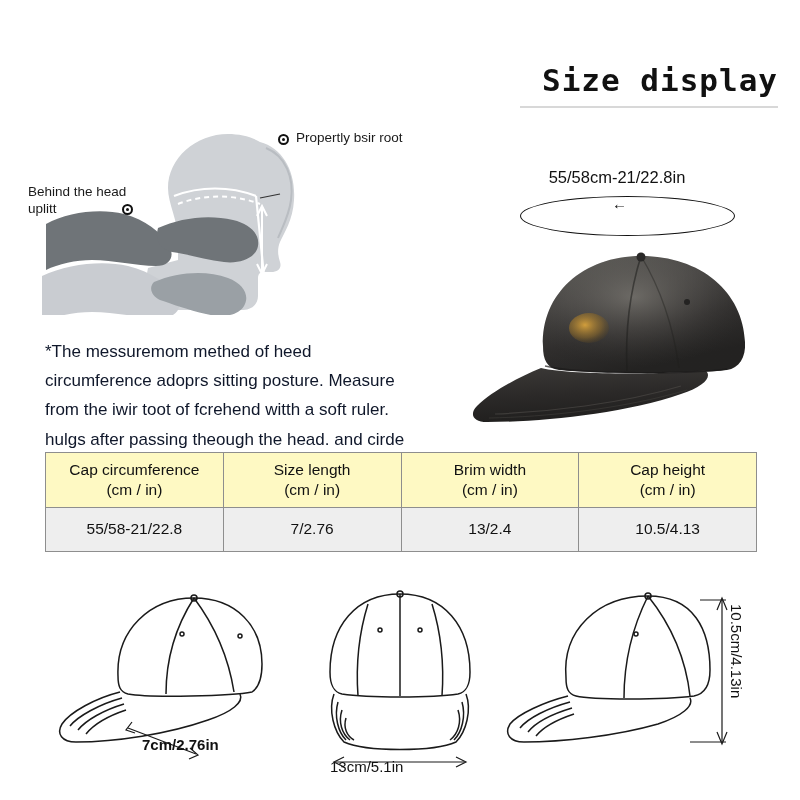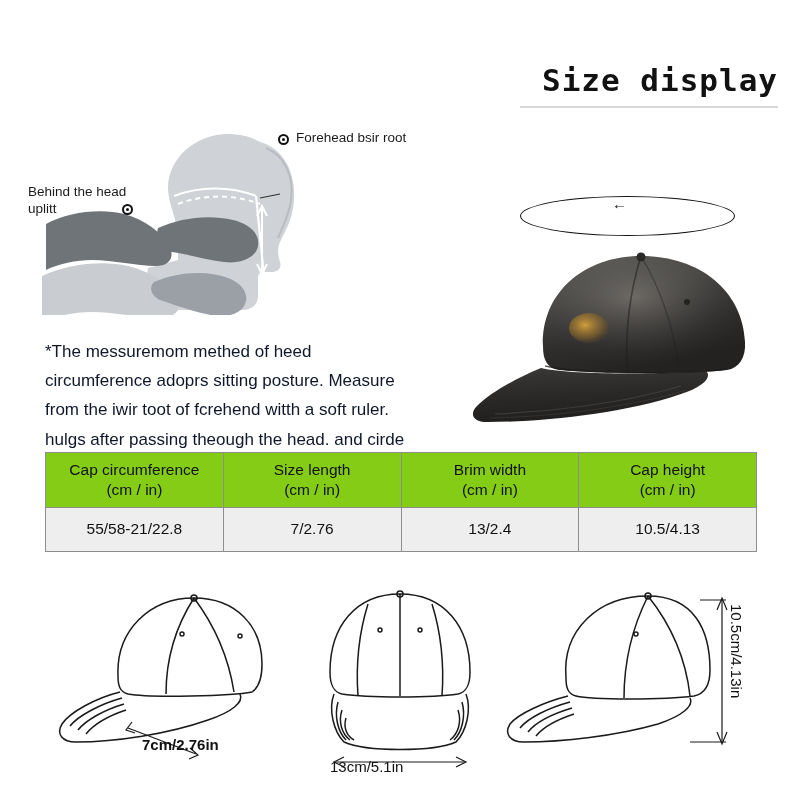"Forehead bsir root" div.lbl { text: Forehead -> Propertly }
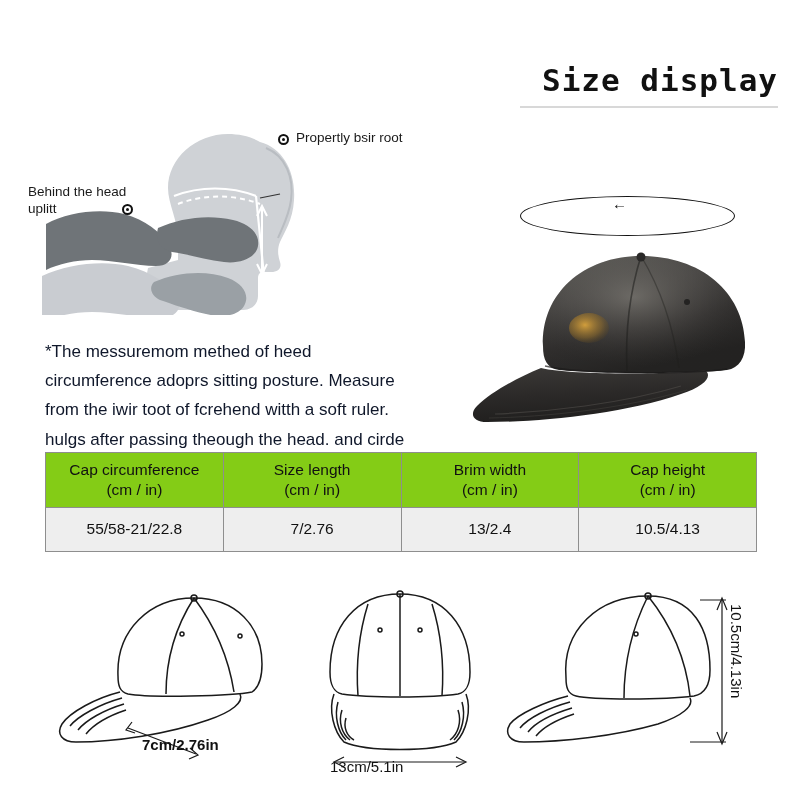"55/58cm-21/22.8in" div.ellipse-label { html: none -> <div>55/58cm-21/22.8in</div> }
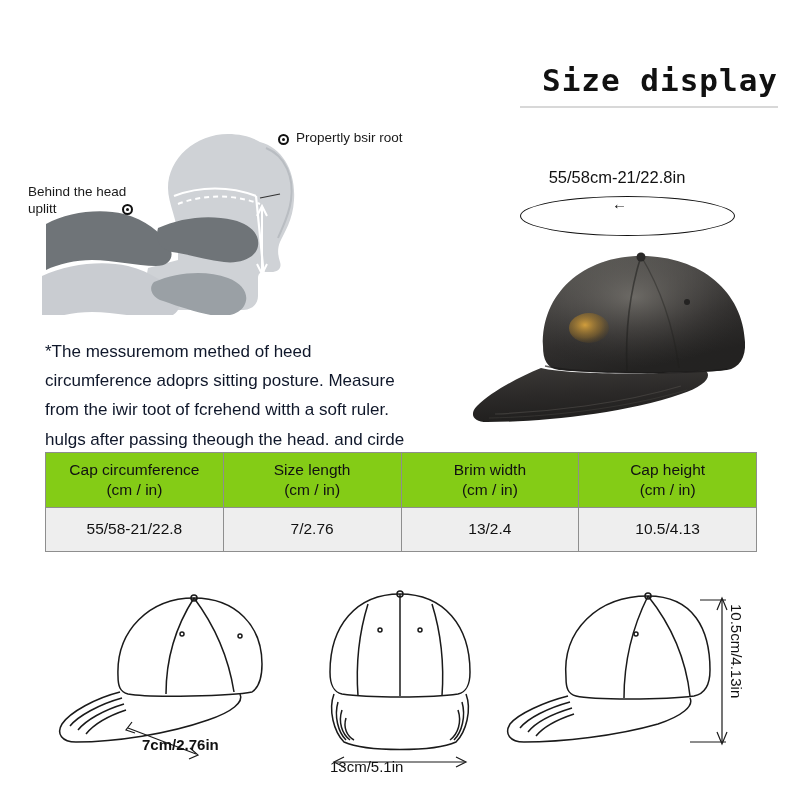"Cap circumference" .table th { background: #84cc16 -> #fef9c3 }
